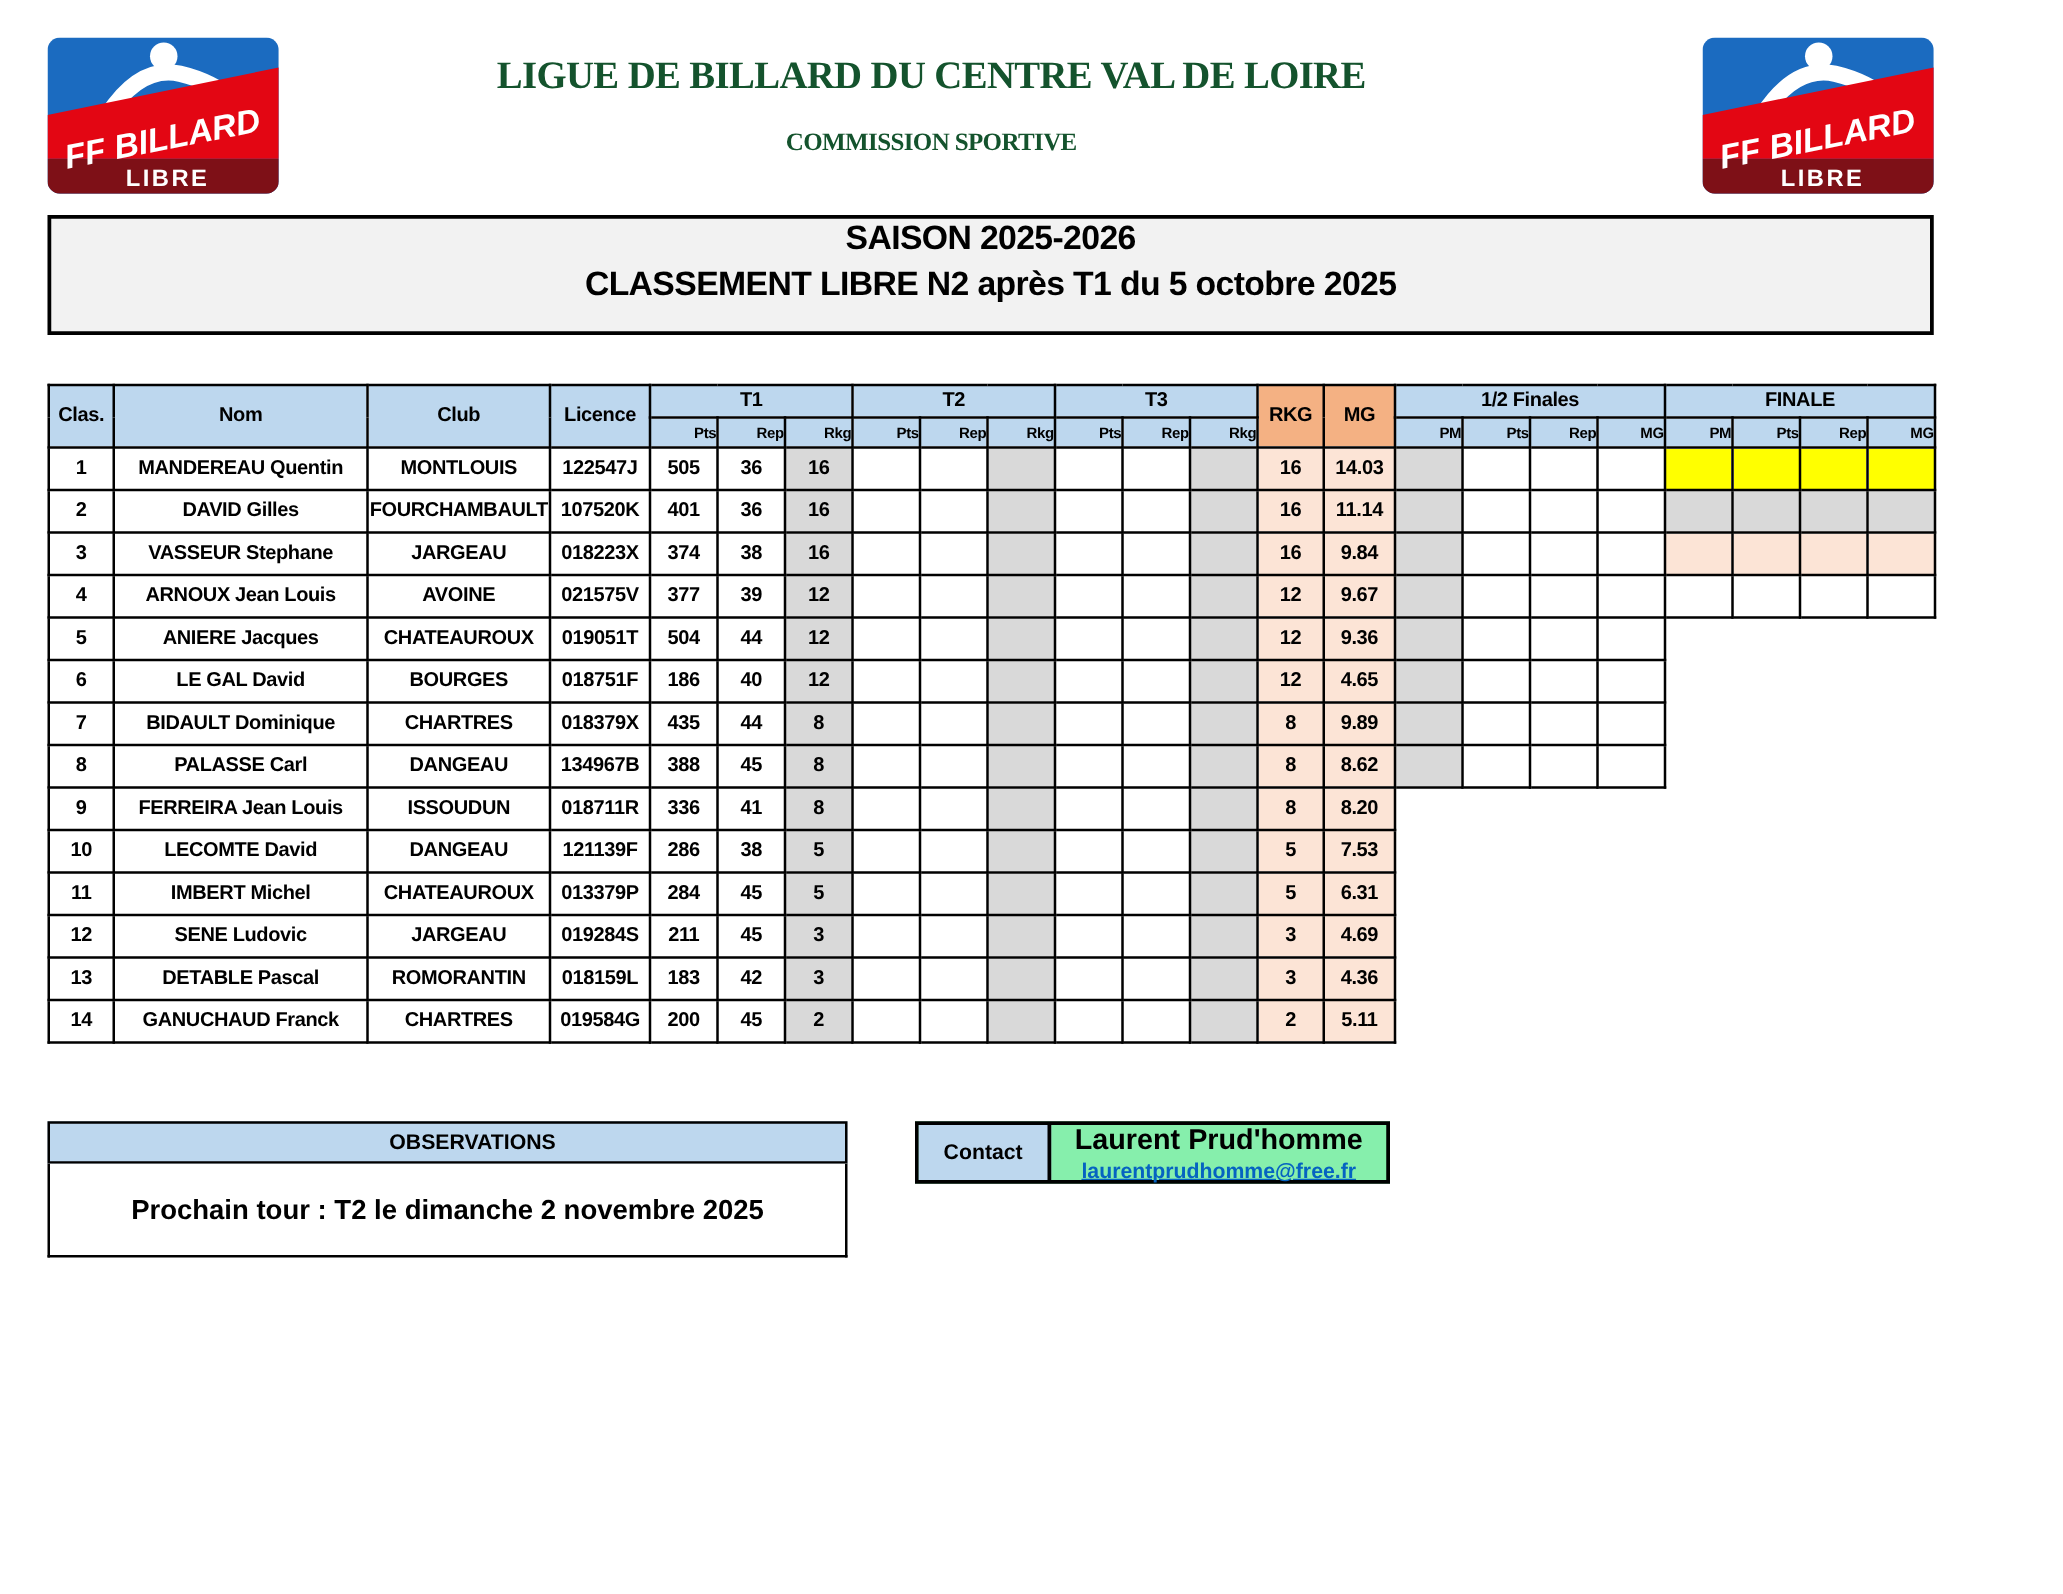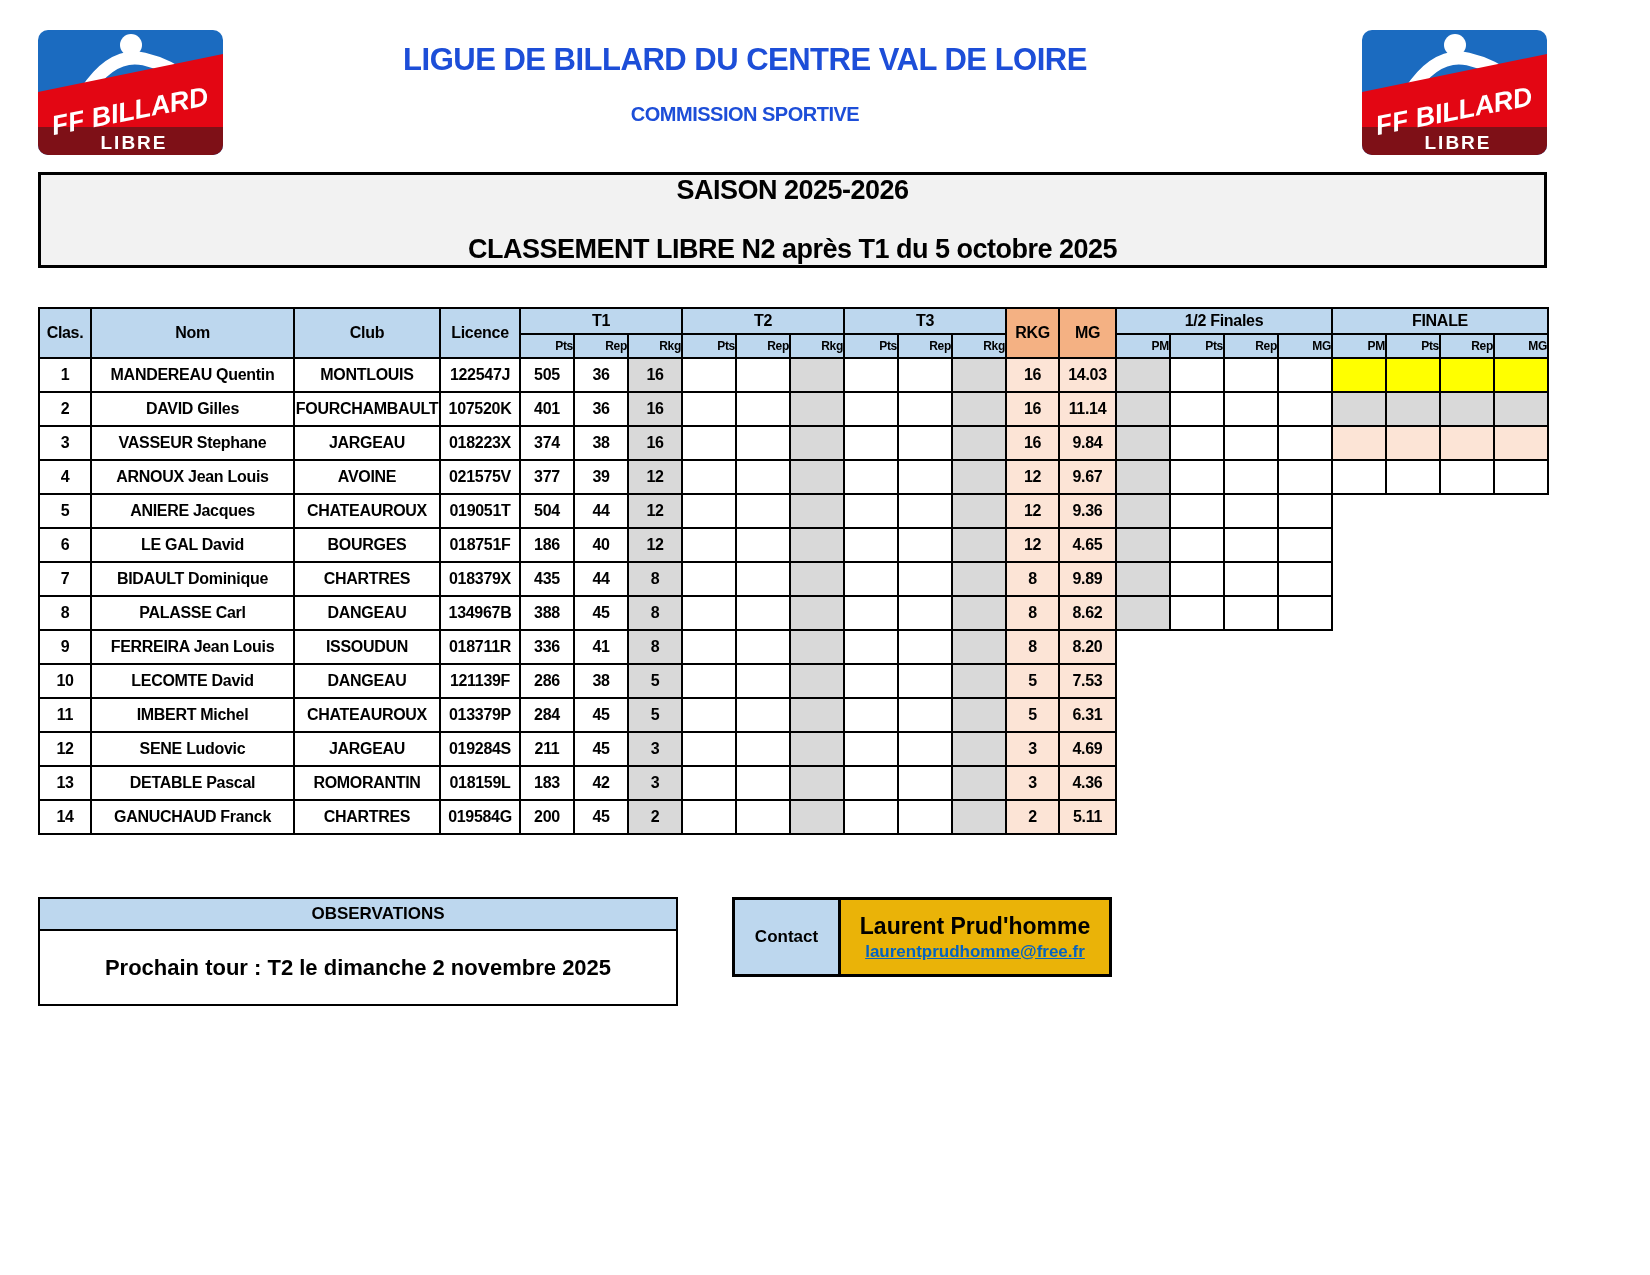"LIGUE DE BILLARD DU CENTRE" .titles { color: #1d4ed8 -> #14532d; font-family: none -> Liberation Serif, serif }
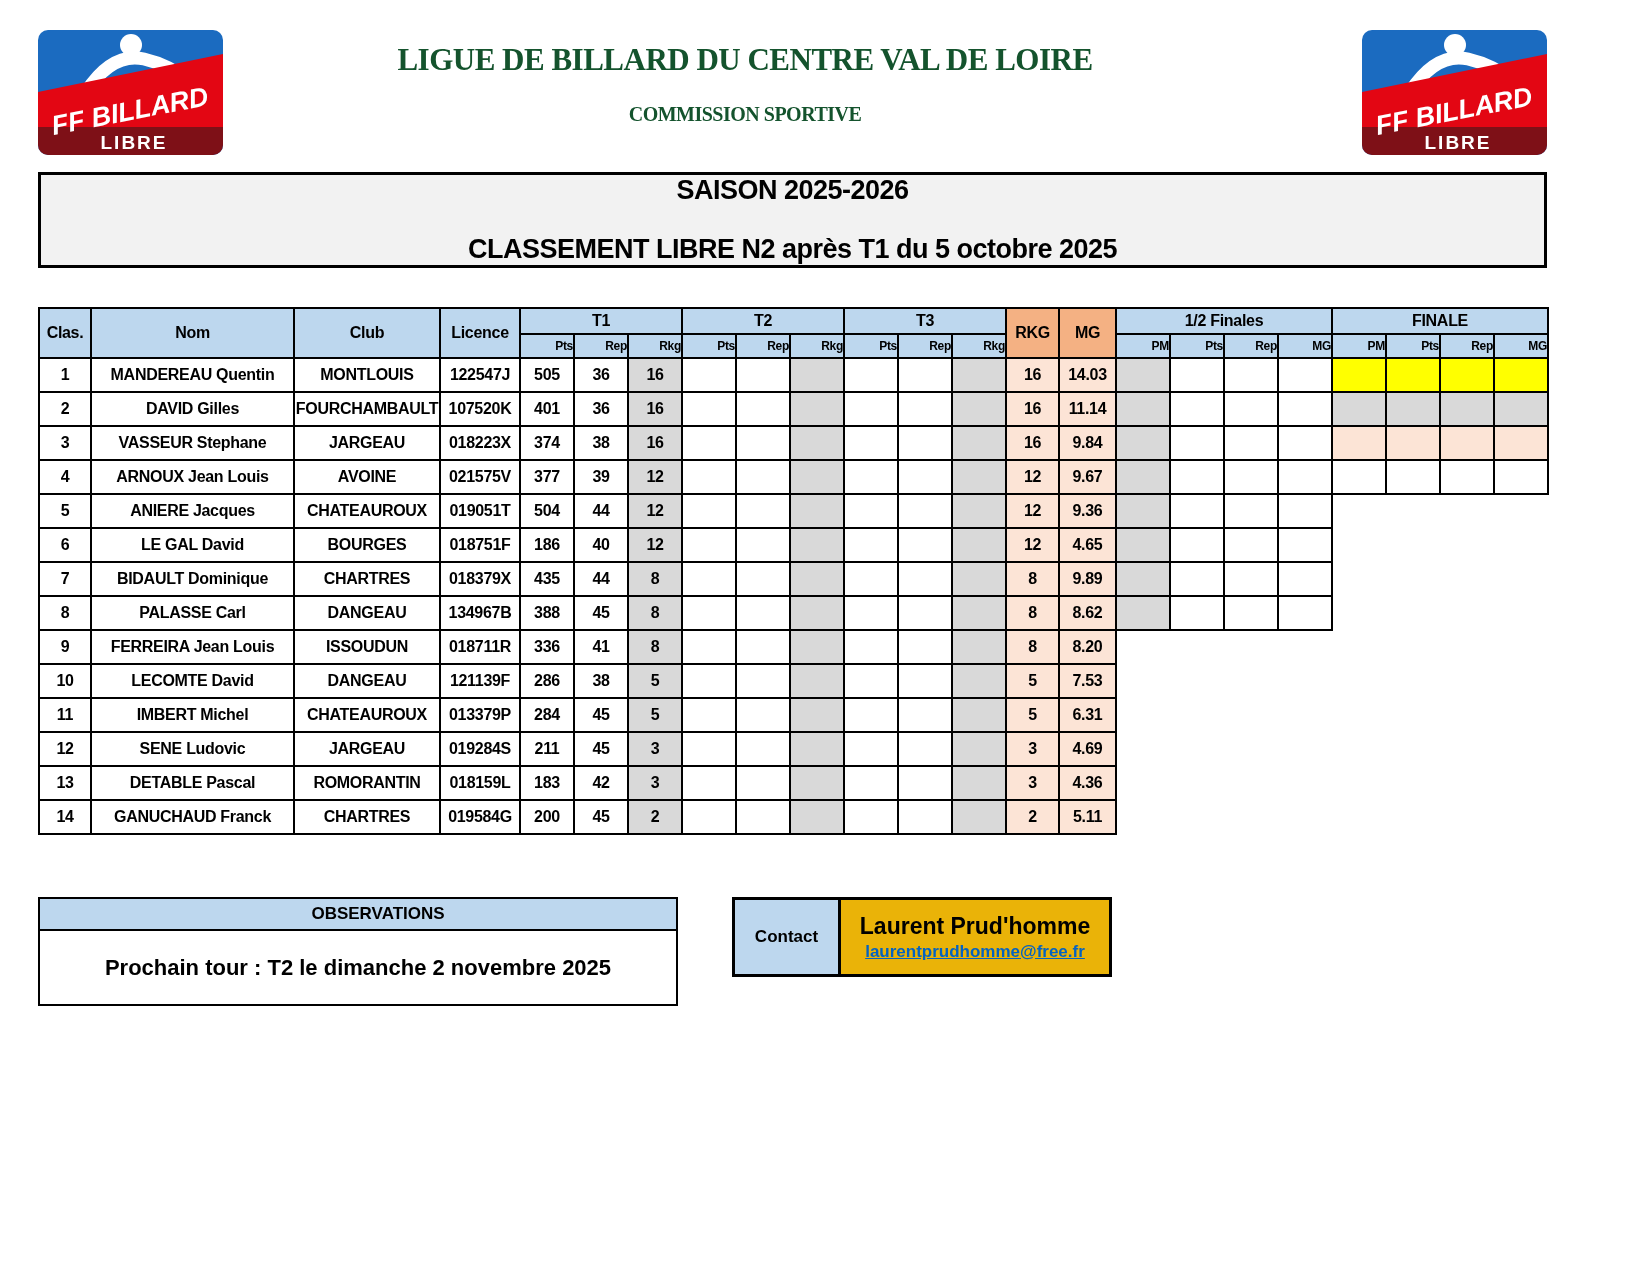"SAISON 2025-2026" .banner { justify-content: space-between -> flex-start }
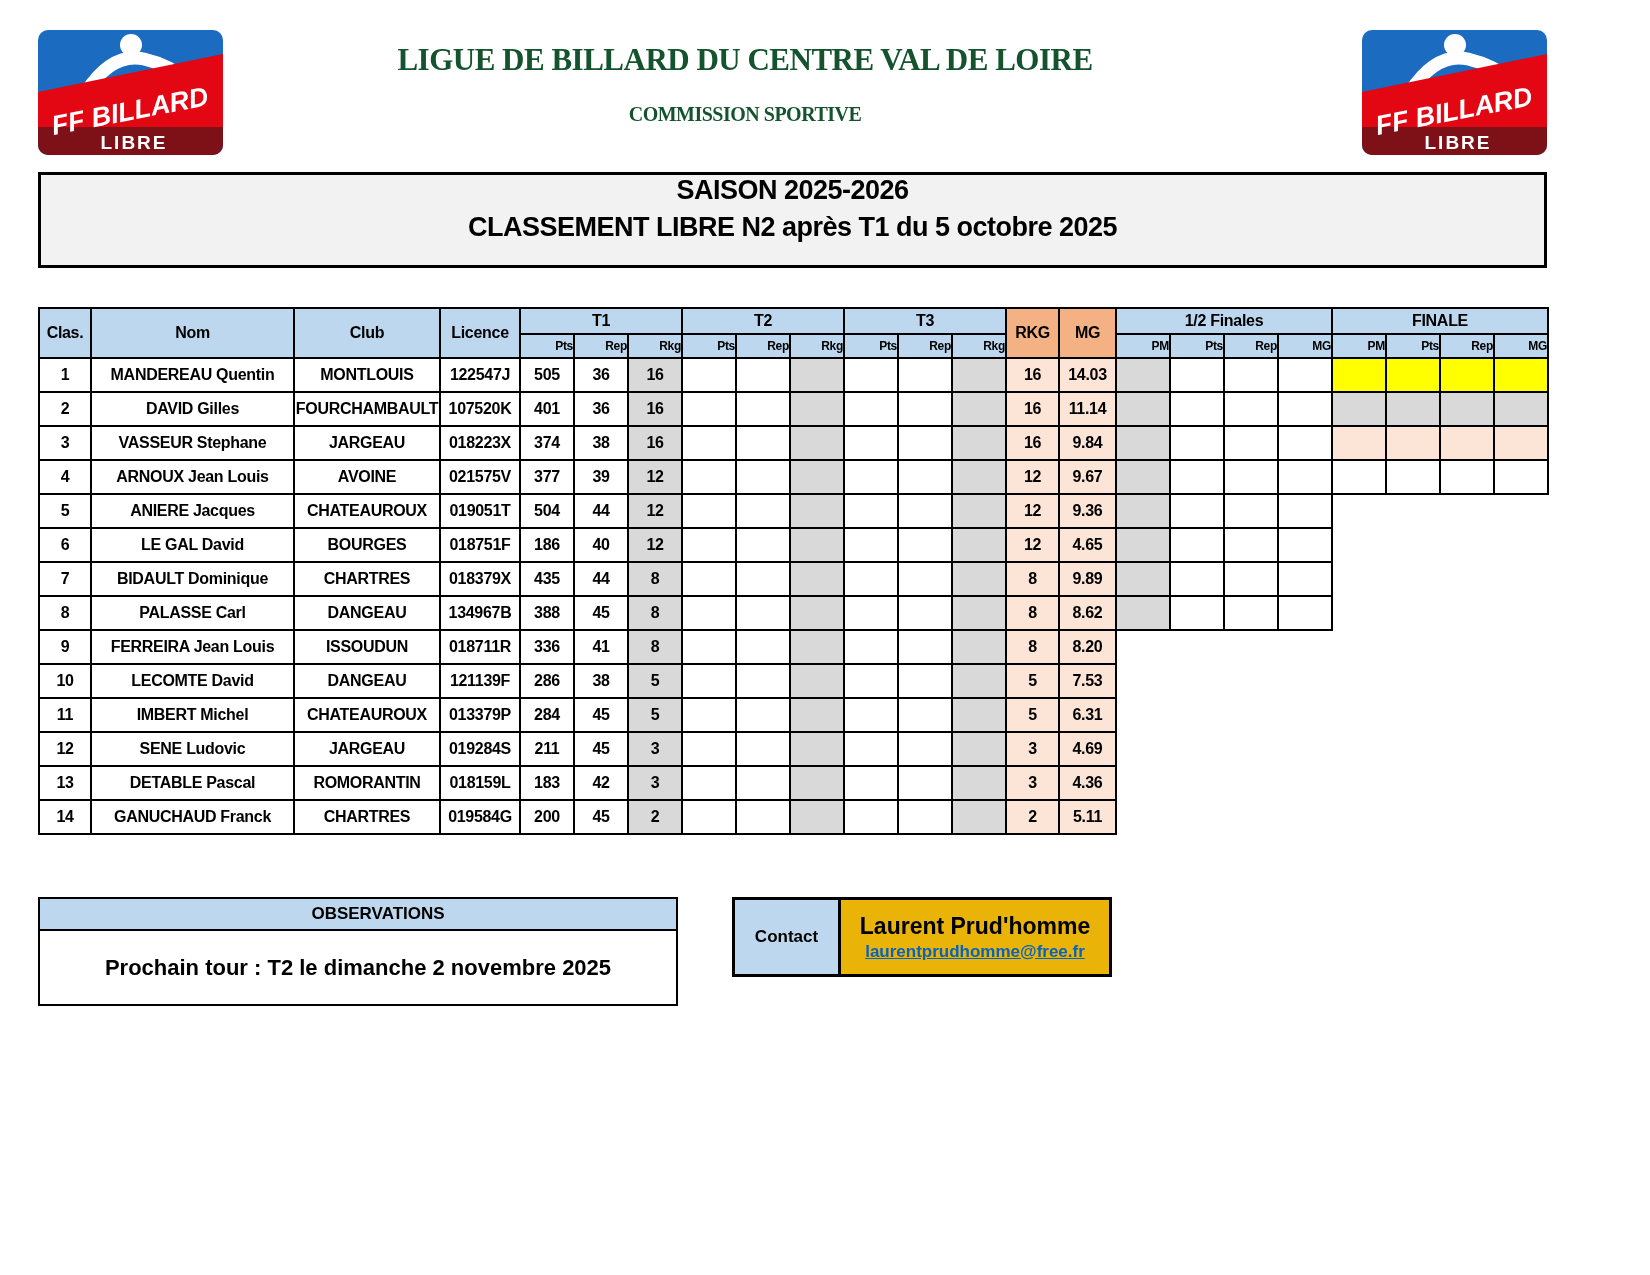"Contact" .contact { background: #eab308 -> #86efac; height: 80px -> 50px }
